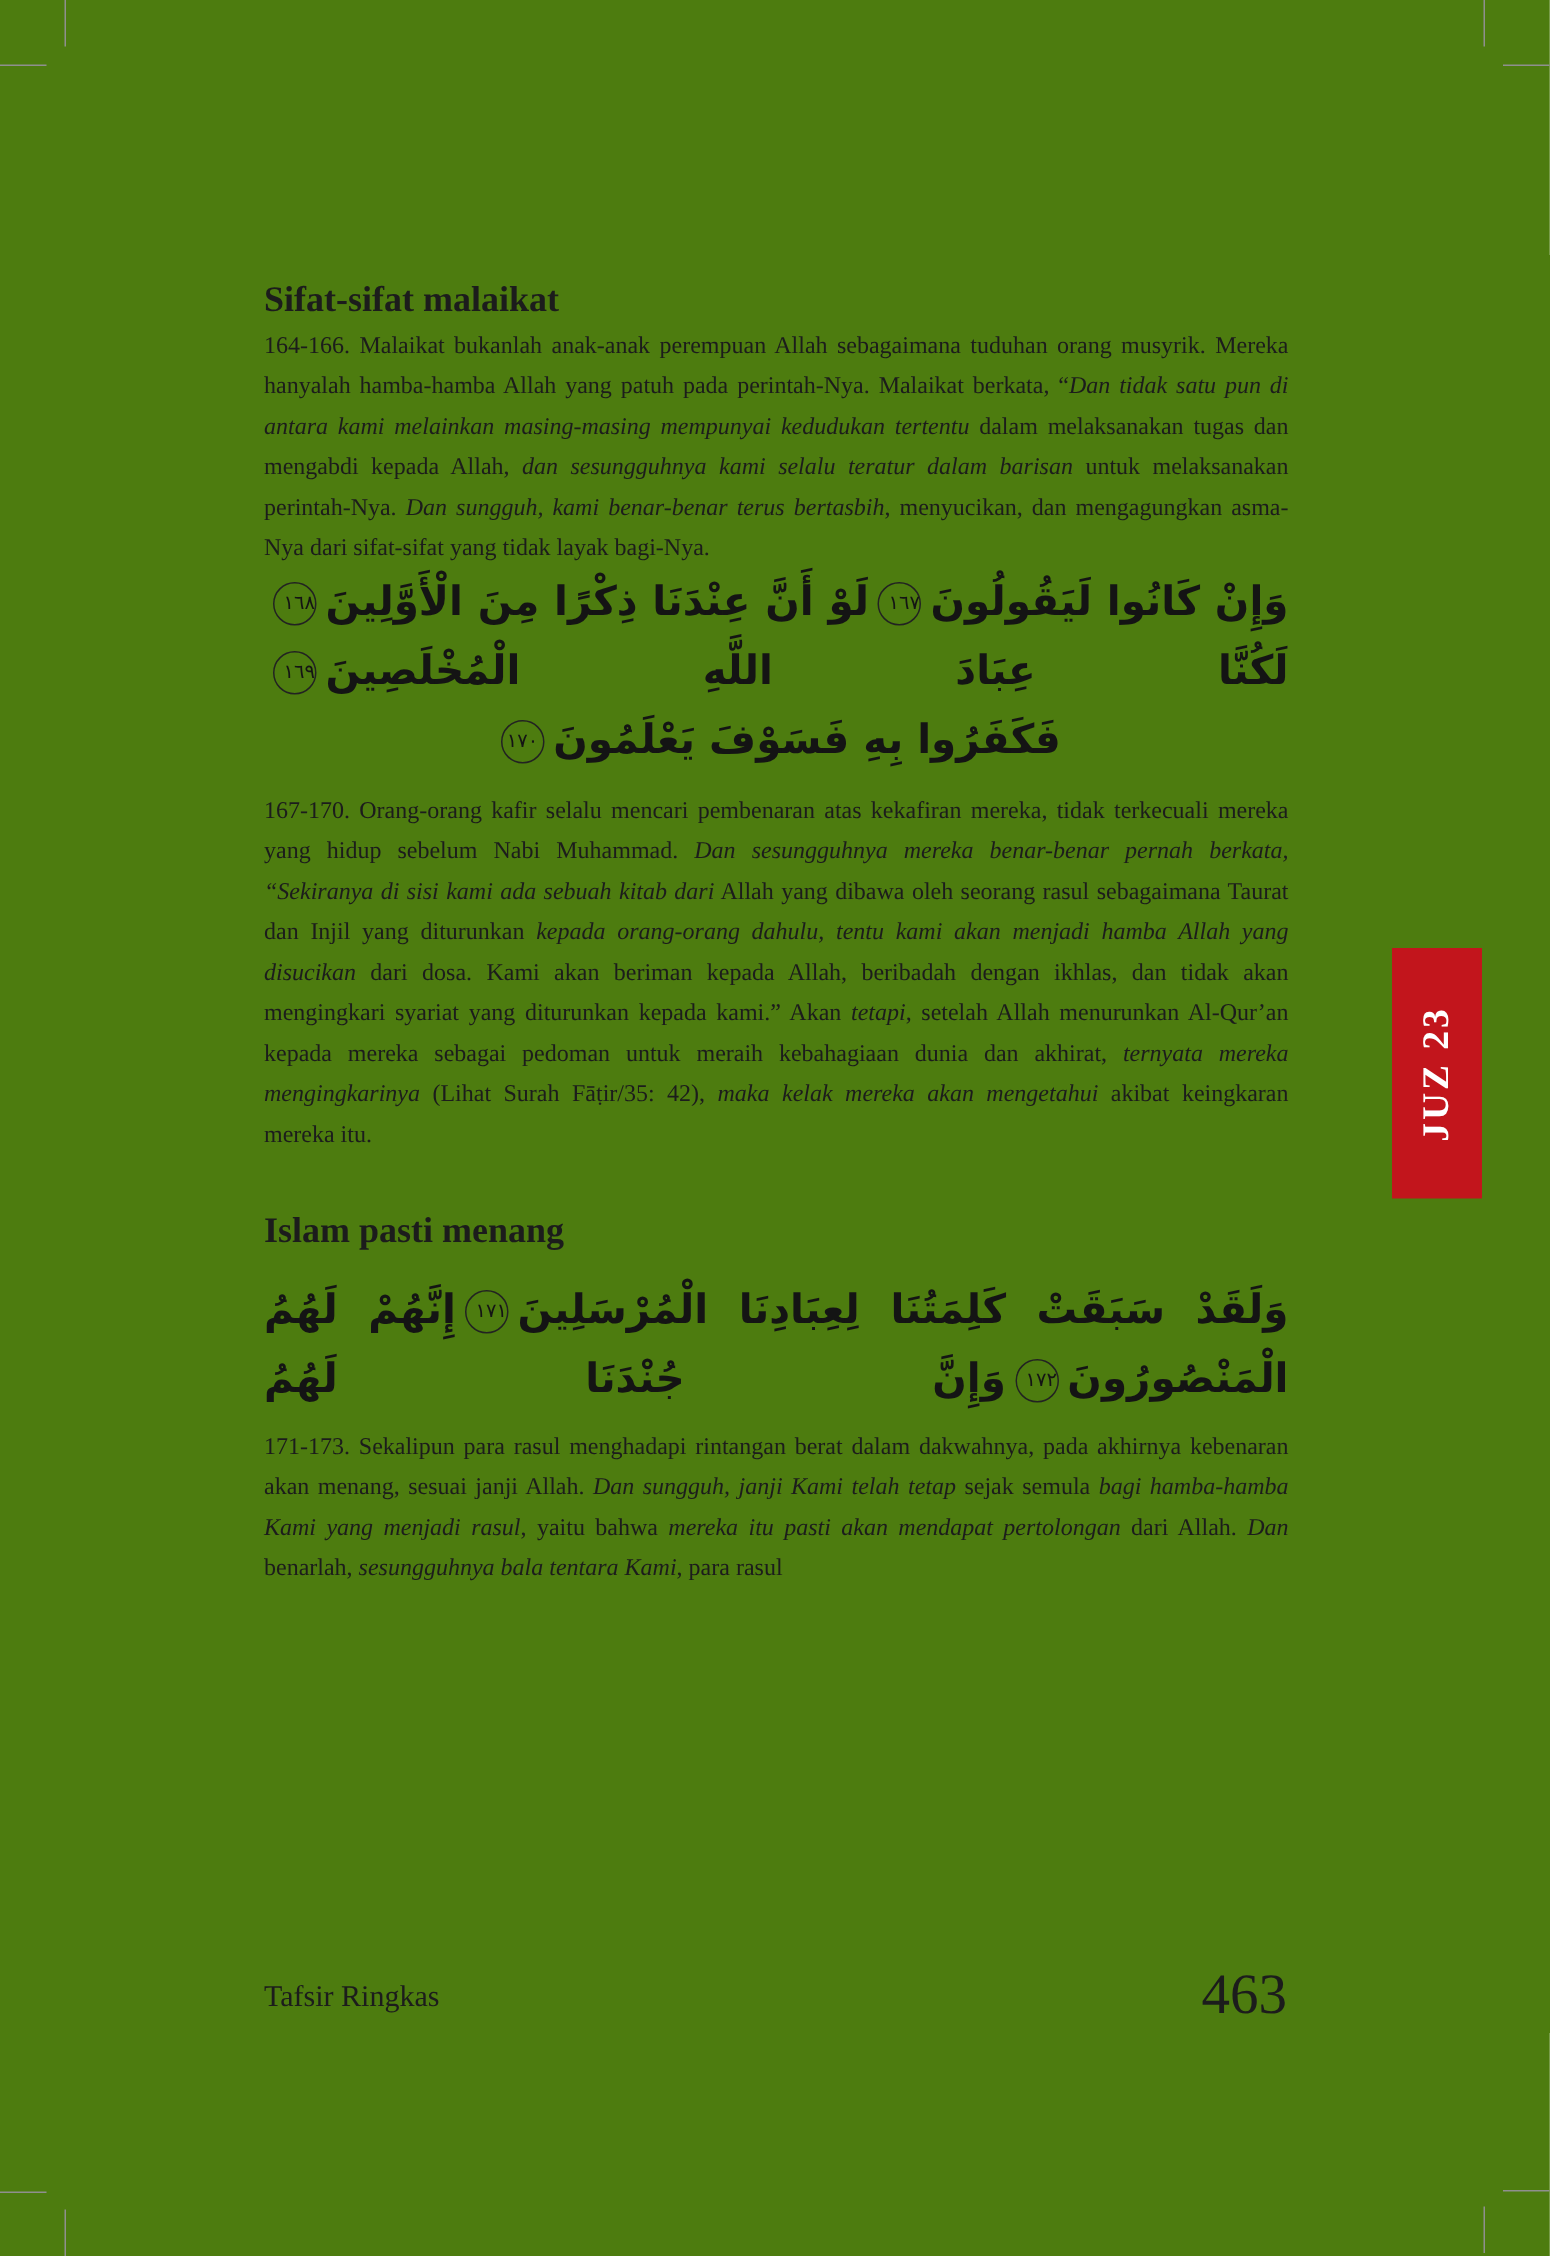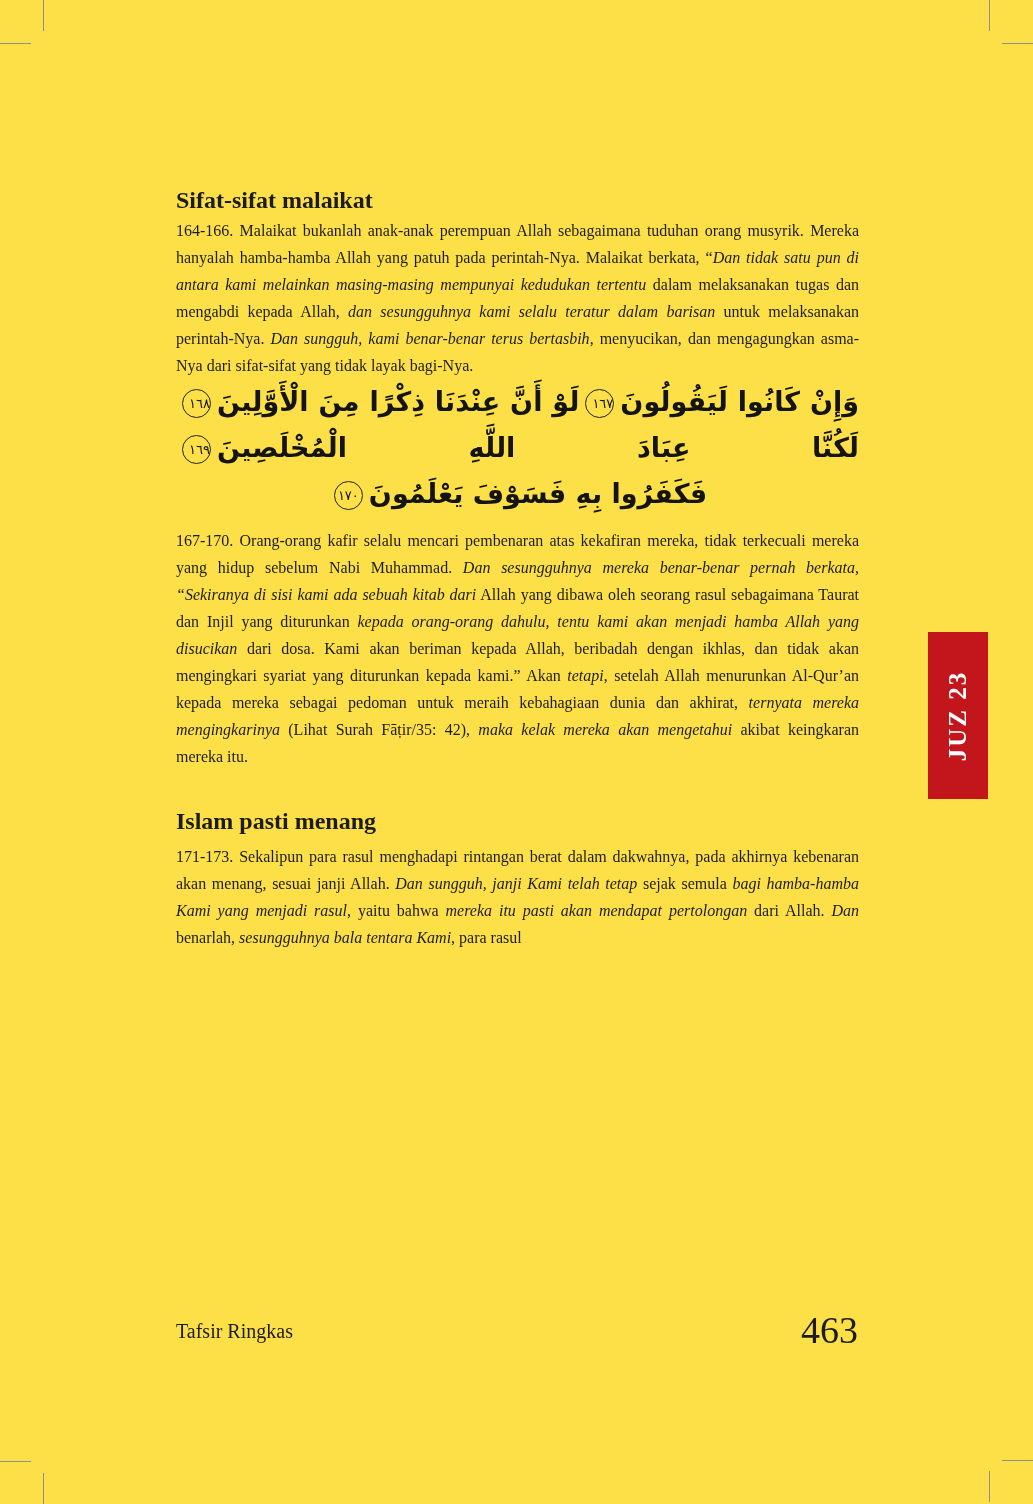"Sifat-sifat malaikat" .page { background: #fde047 -> #4d7c0f }
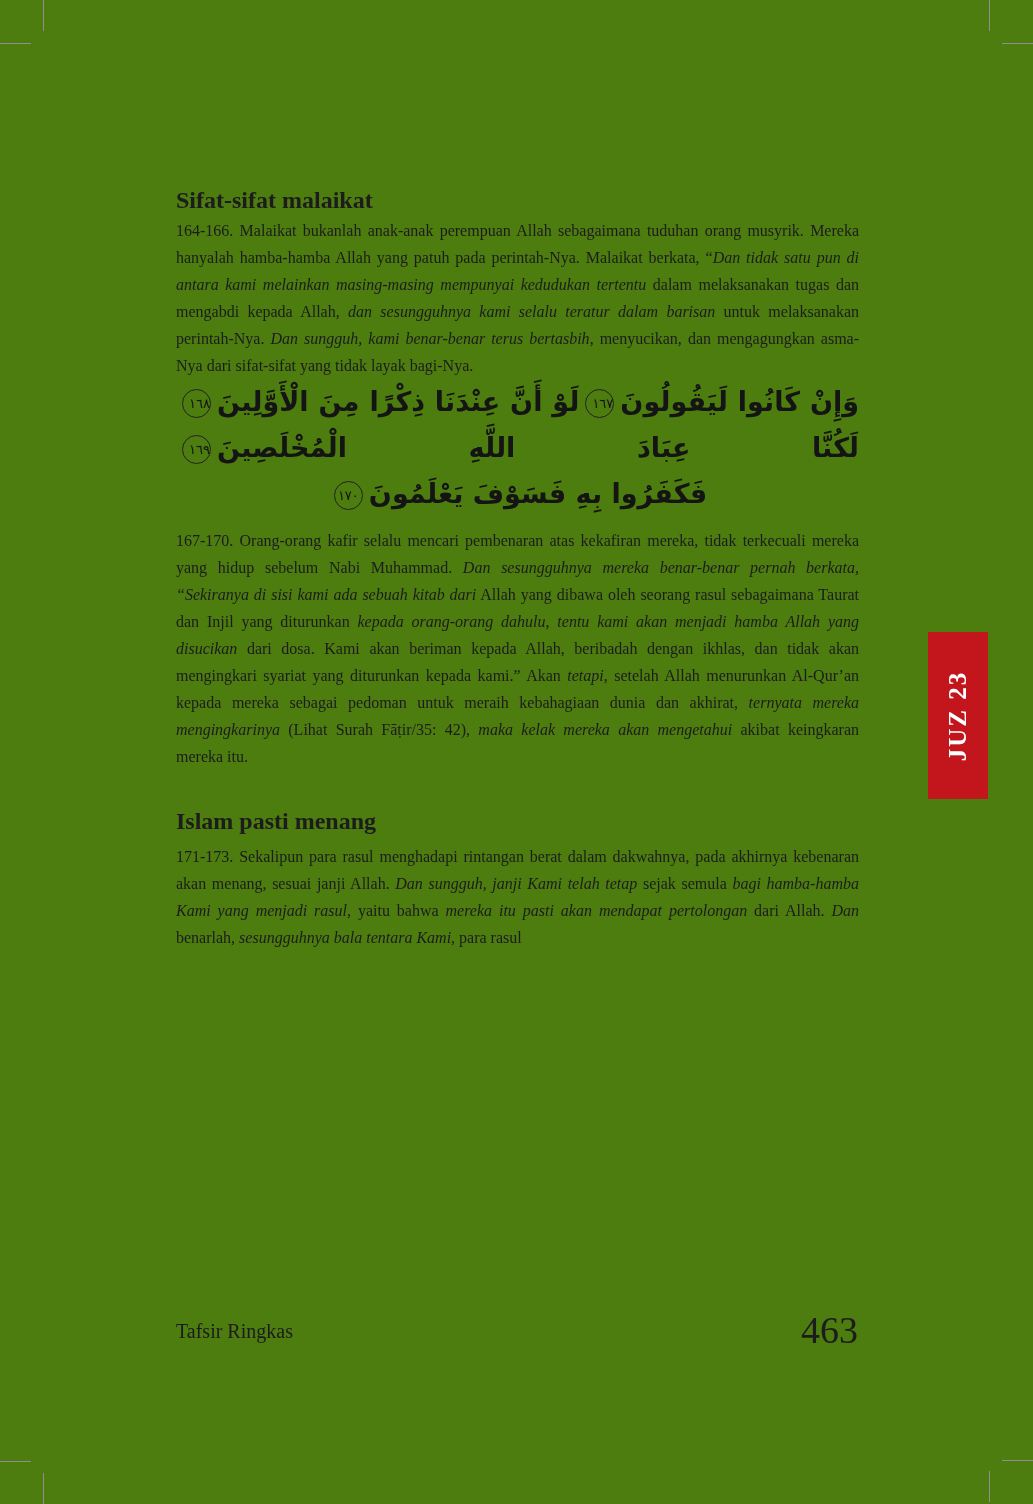"وَلَقَدْ سَبَقَتْ كَلِمَتُنَا" div.arabic { html: none -> <div><span>وَلَقَدْ سَبَقَتْ كَلِمَتُنَا لِعِبَادِنَا الْمُرْسَلِينَ</span><span>١٧١</span><span>إِنَّهُمْ لَهُمُ الْمَنْصُورُونَ</span><span>١٧٢</span><span>وَإِنَّ جُنْدَنَا لَهُمُ</span></div> }
